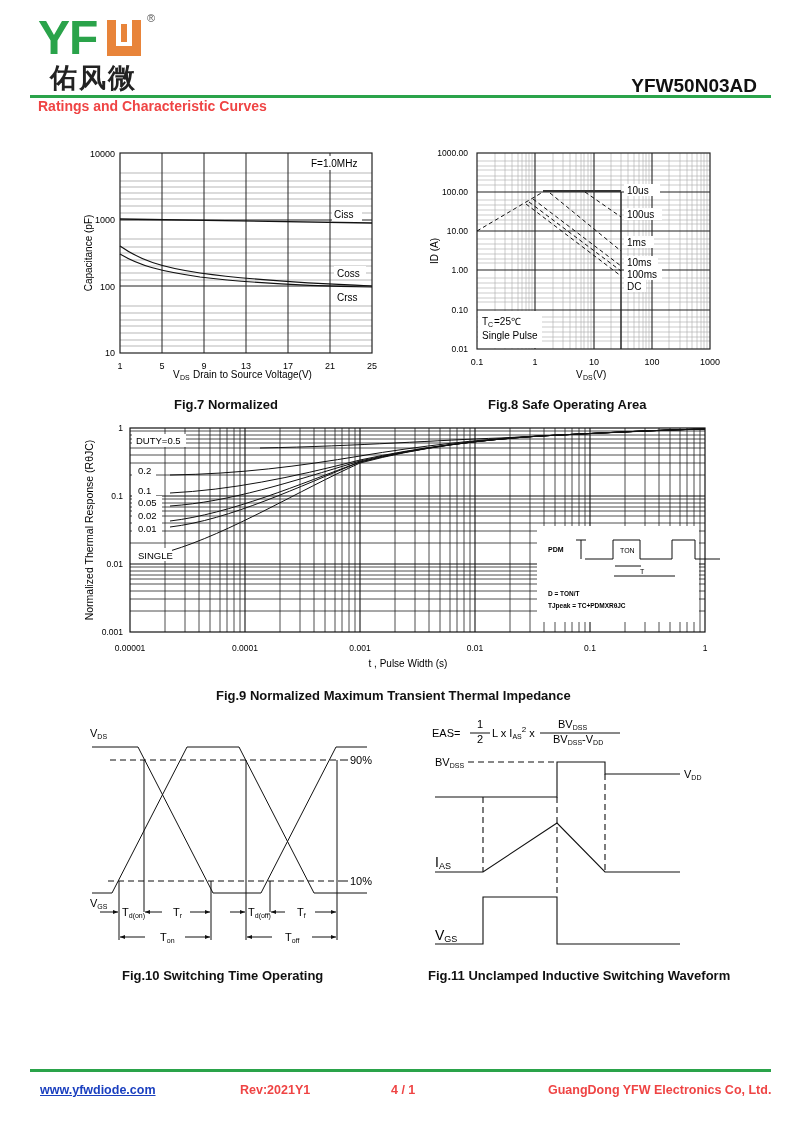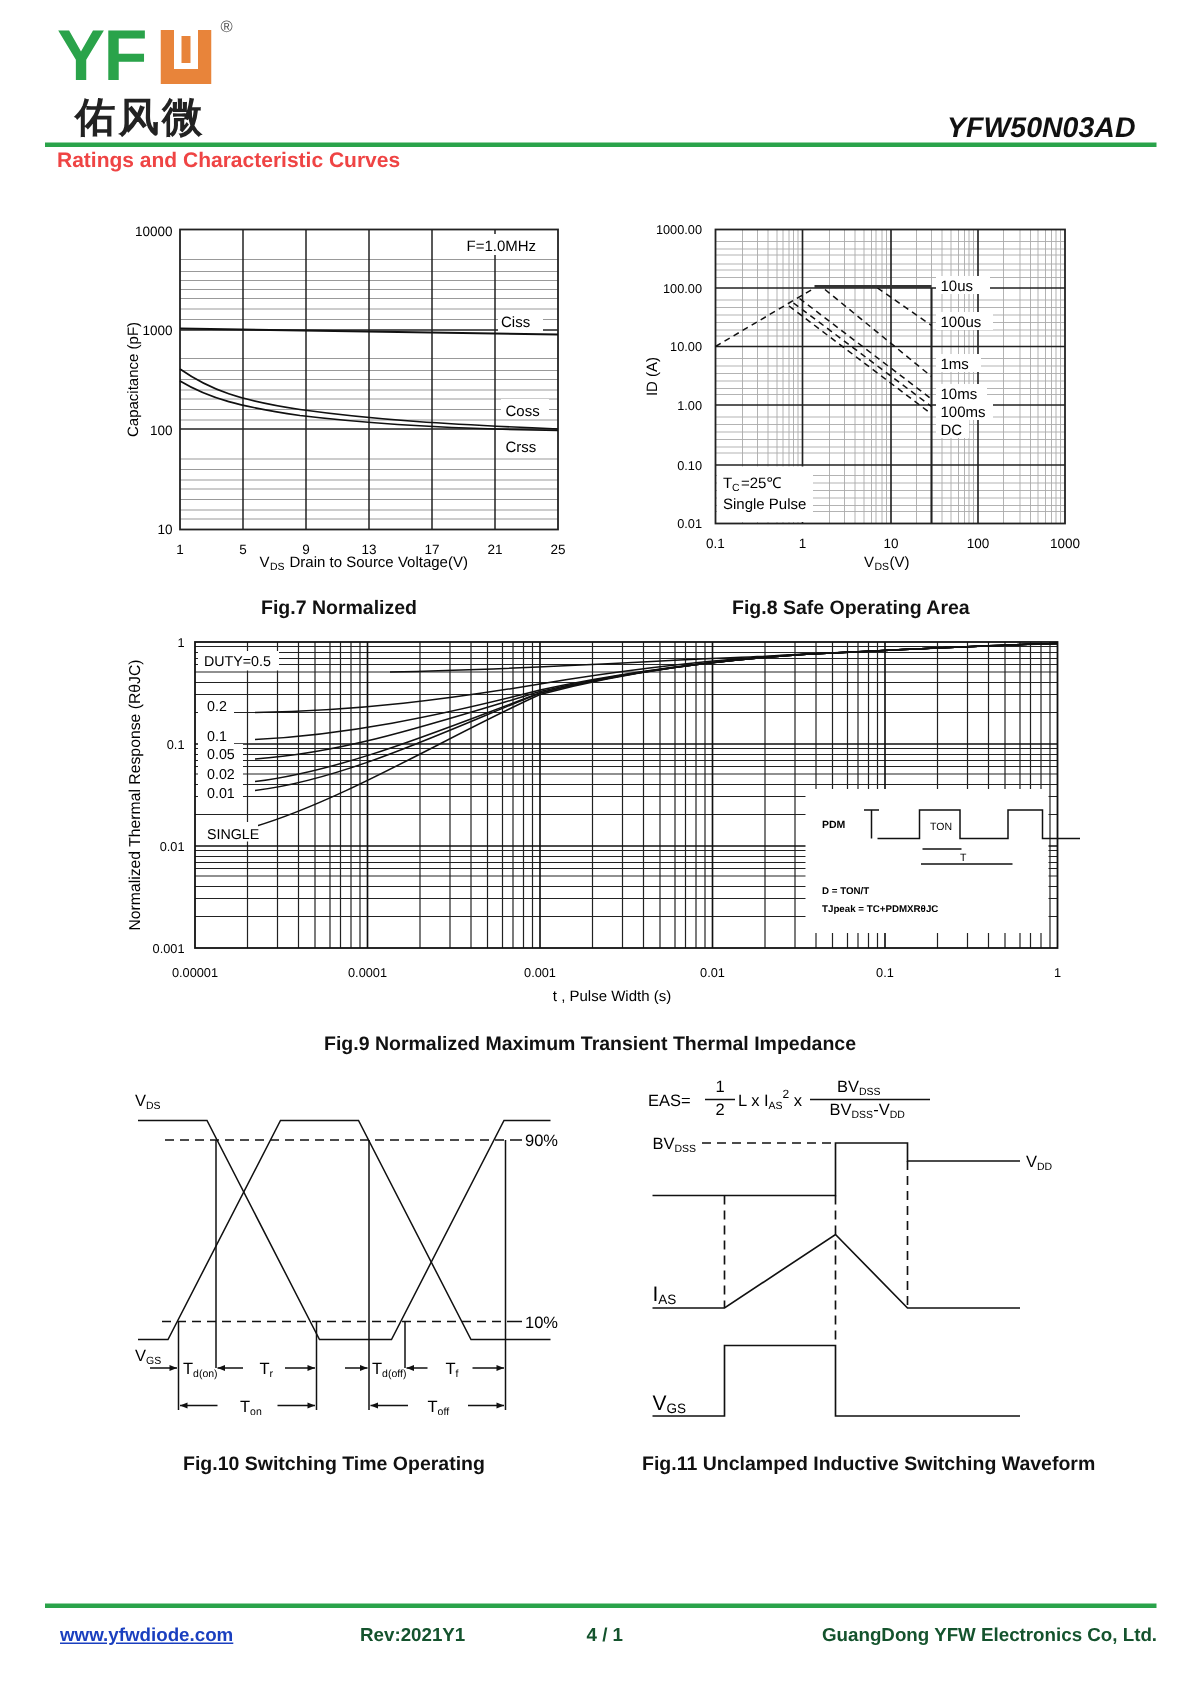"YFW50N03AD" .part { font-style: italic -> none }
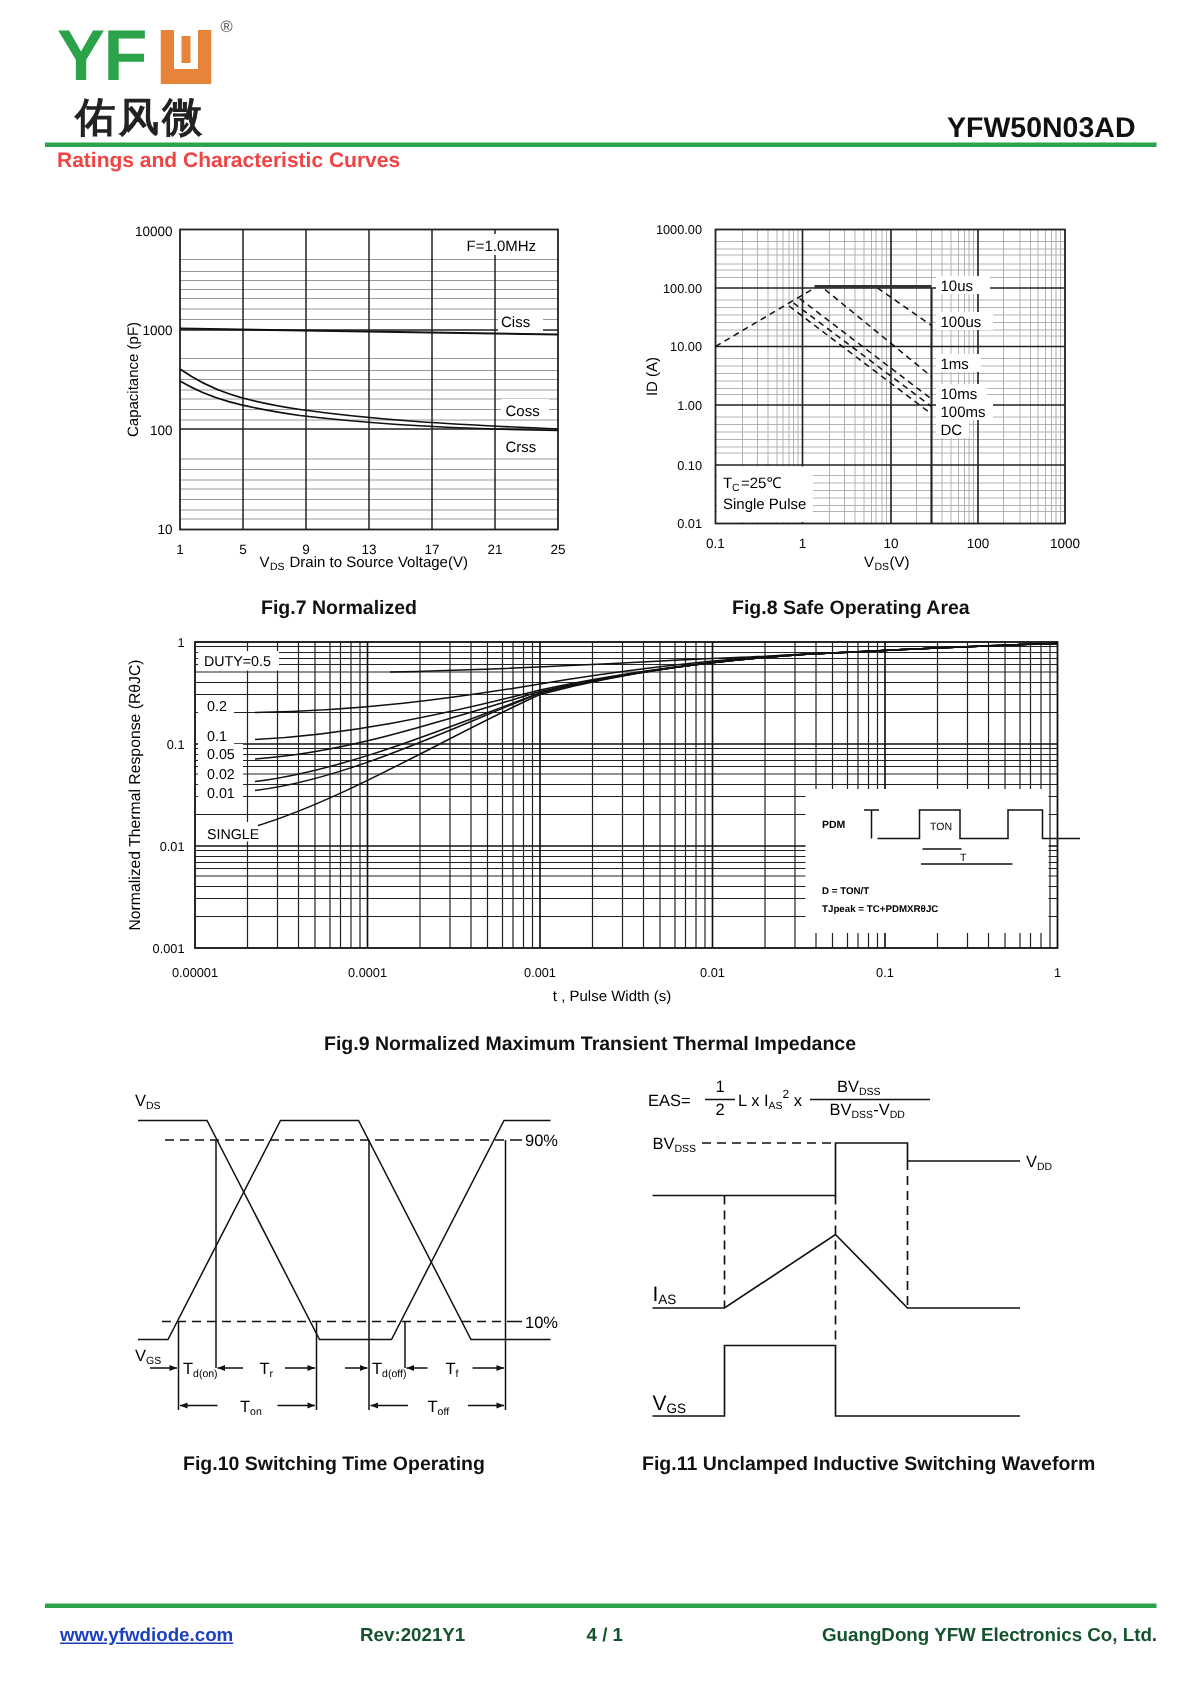"Rev:2021Y1" .foot { color: #14532d -> #ef4444 }
